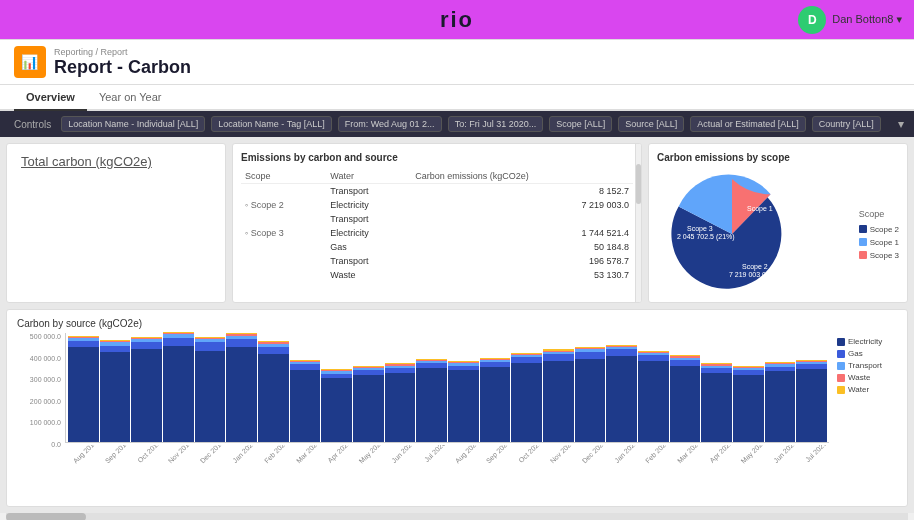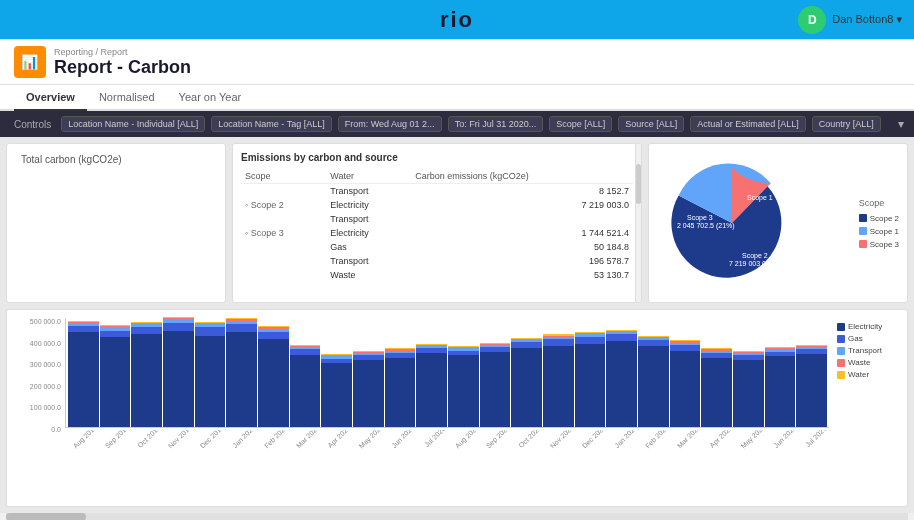"rio" .top-nav { background: #0ea5e9 -> #d946ef }
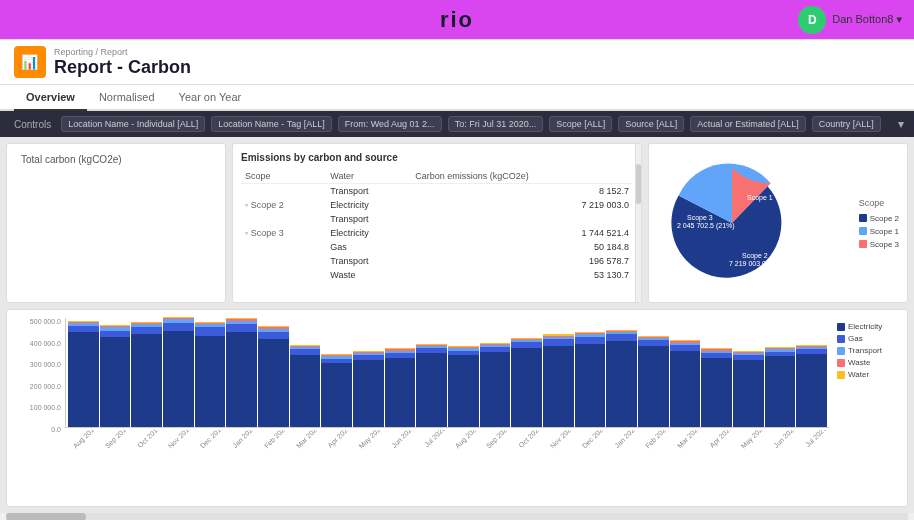"Normalised" div.tab { html: <div>Normalised</div> -> none }
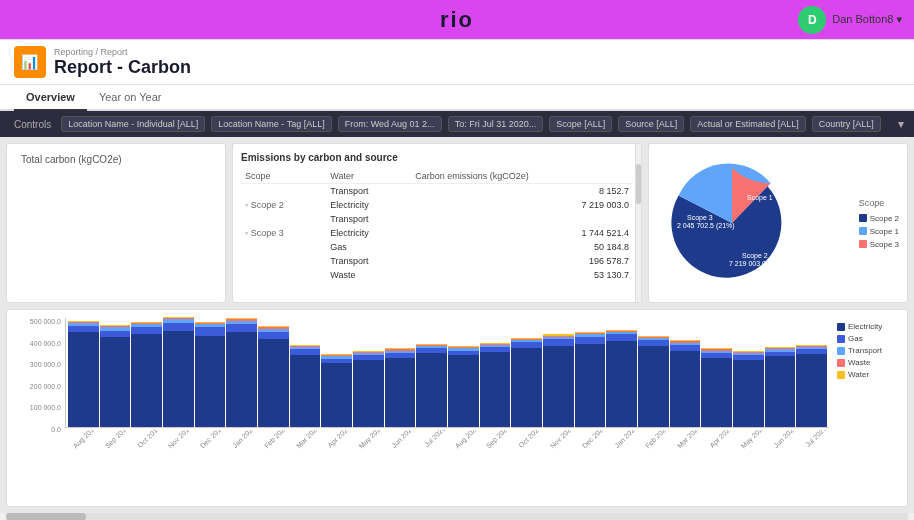"Total carbon (kgCO2e)" .card-total .card-title { font-size: 10px -> 13px; text-decoration: none -> underline }
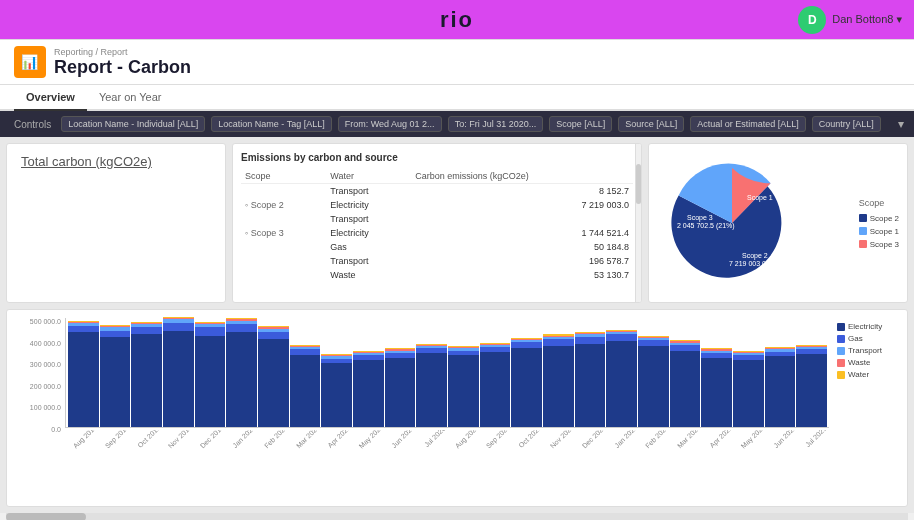"Carbon emissions by scope" div.card-title-bar { html: none -> <div>Carbon emissions by scope</div> }
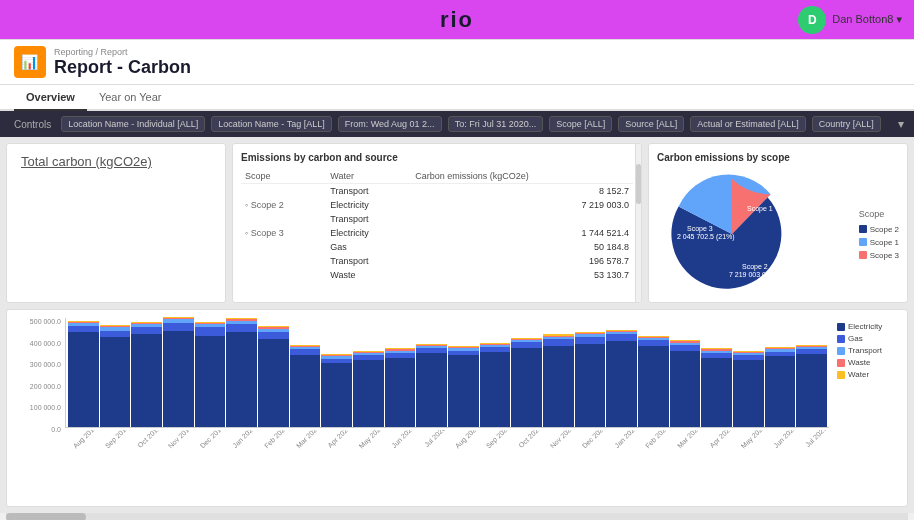"Carbon by source (kgCO2e)" div.bar-chart-title { html: none -> <div>Carbon by source (kgCO2e)</div> }
